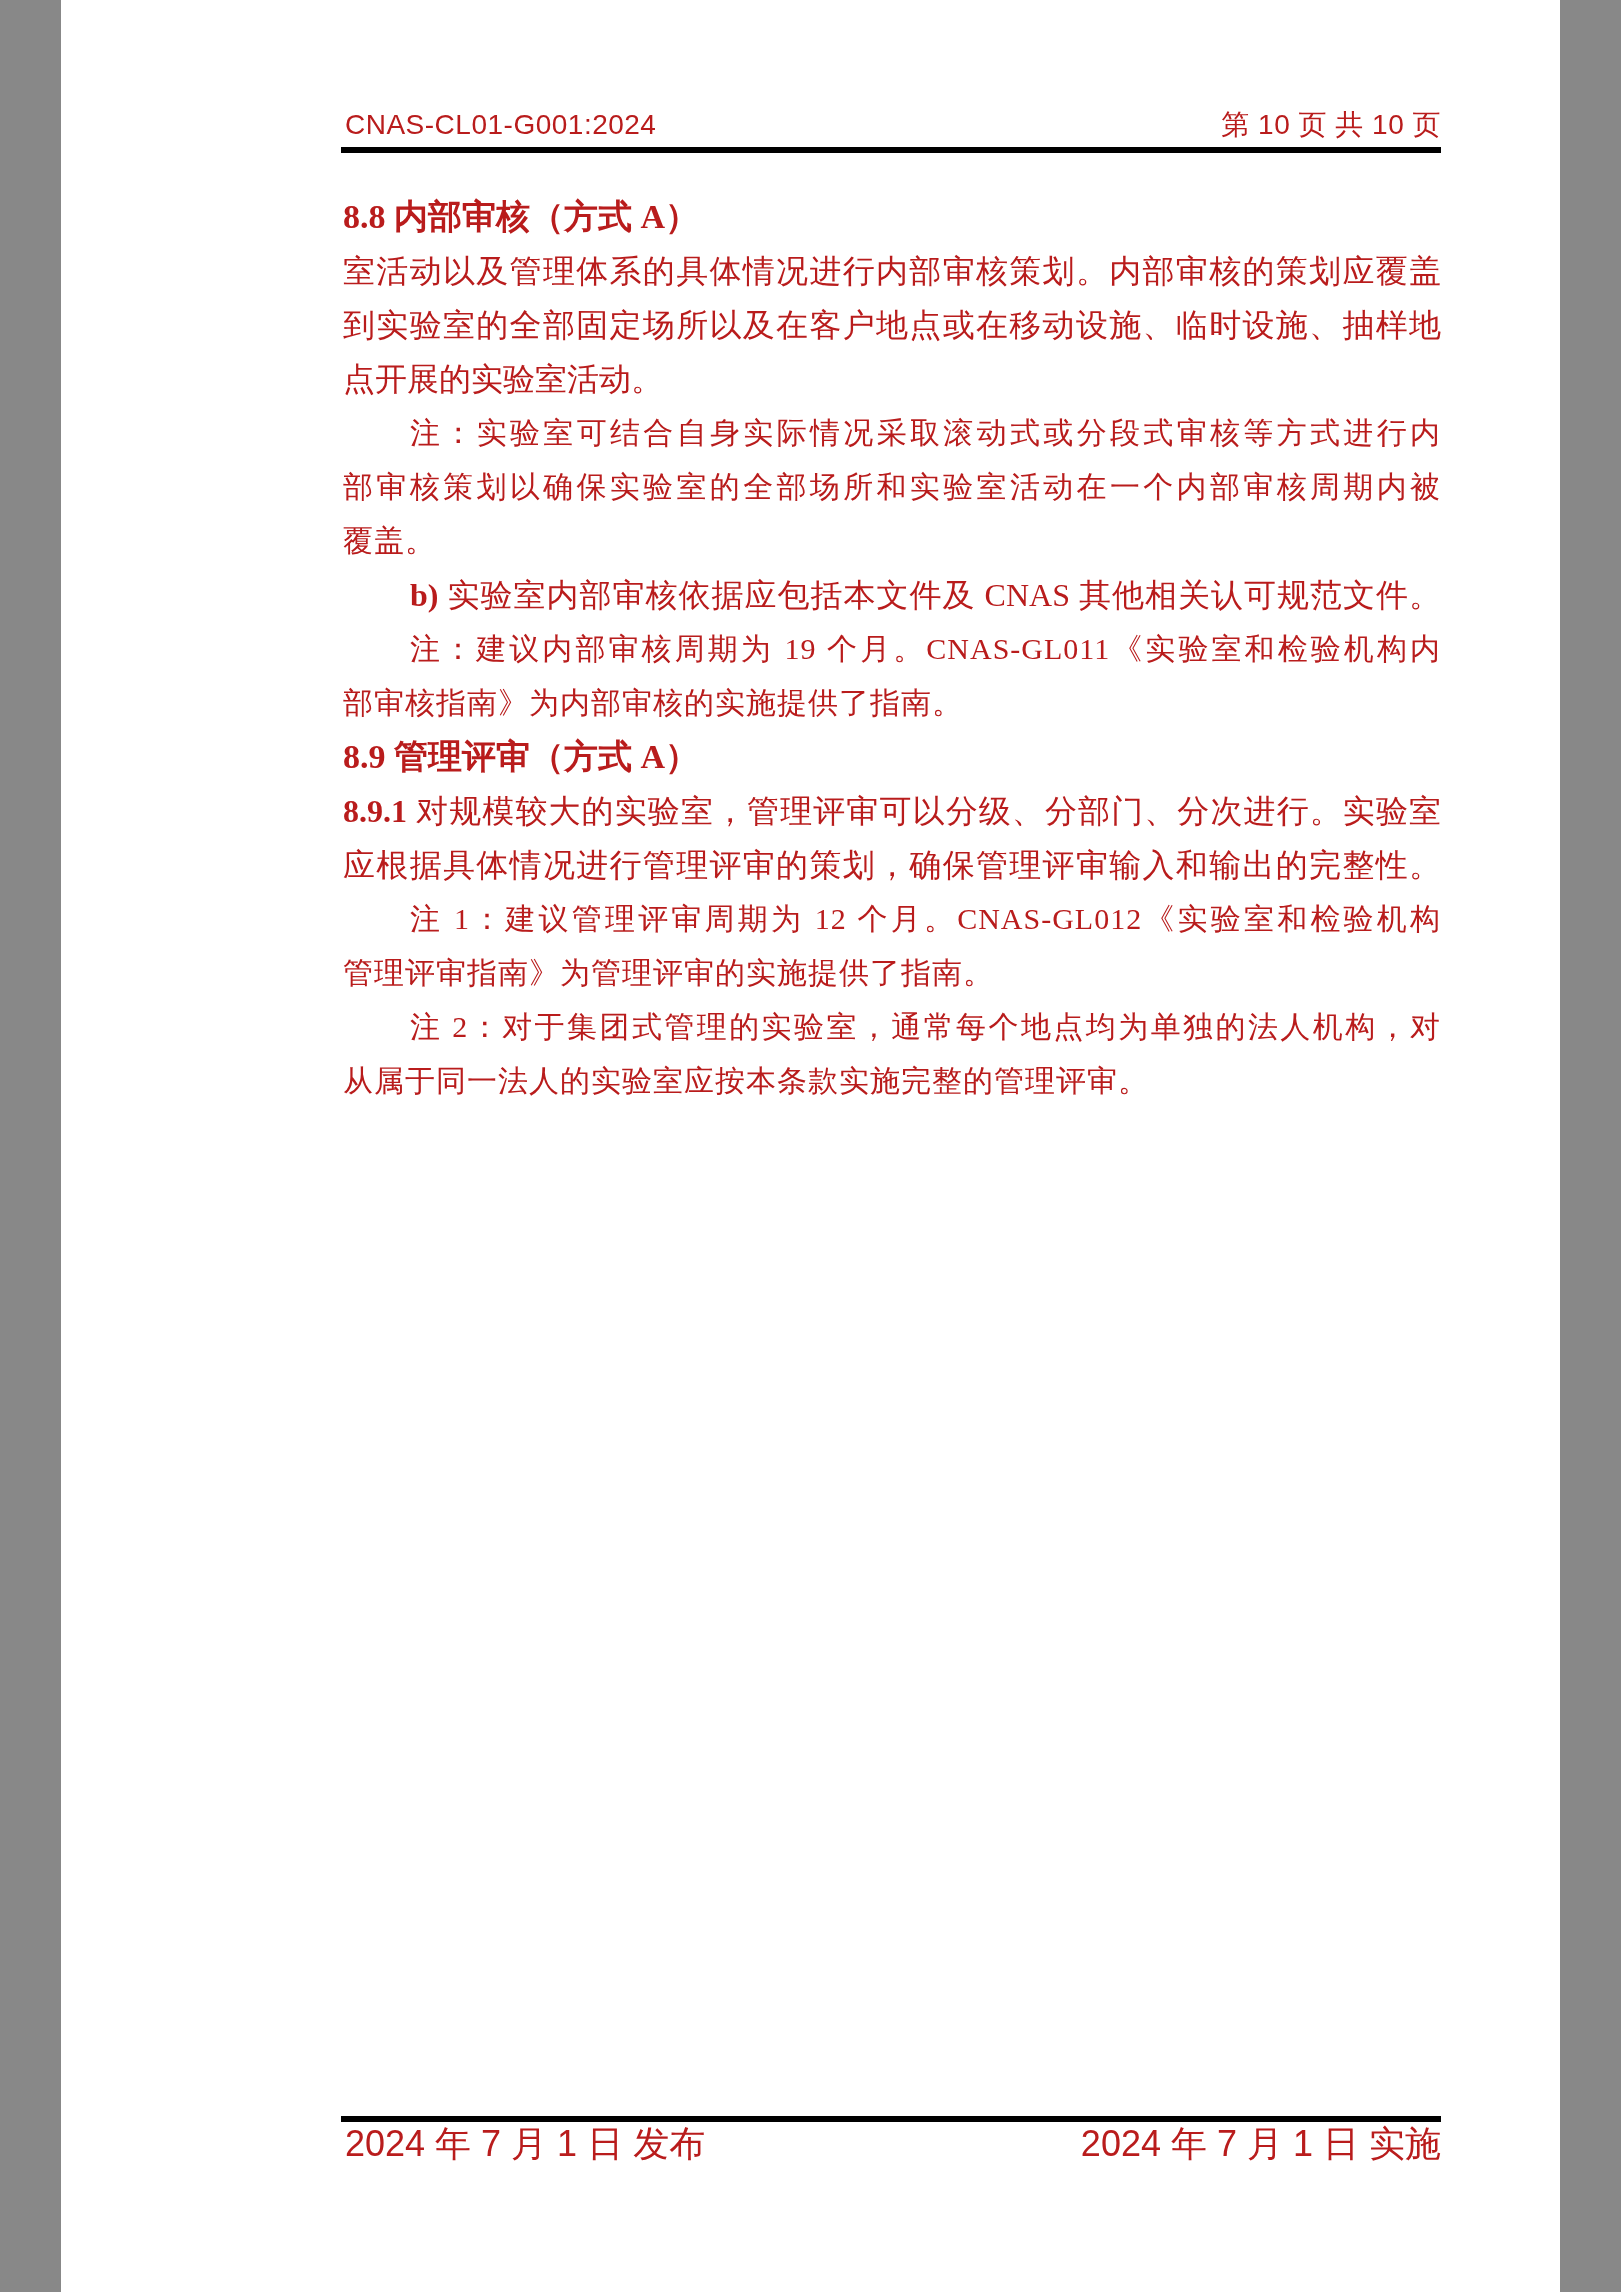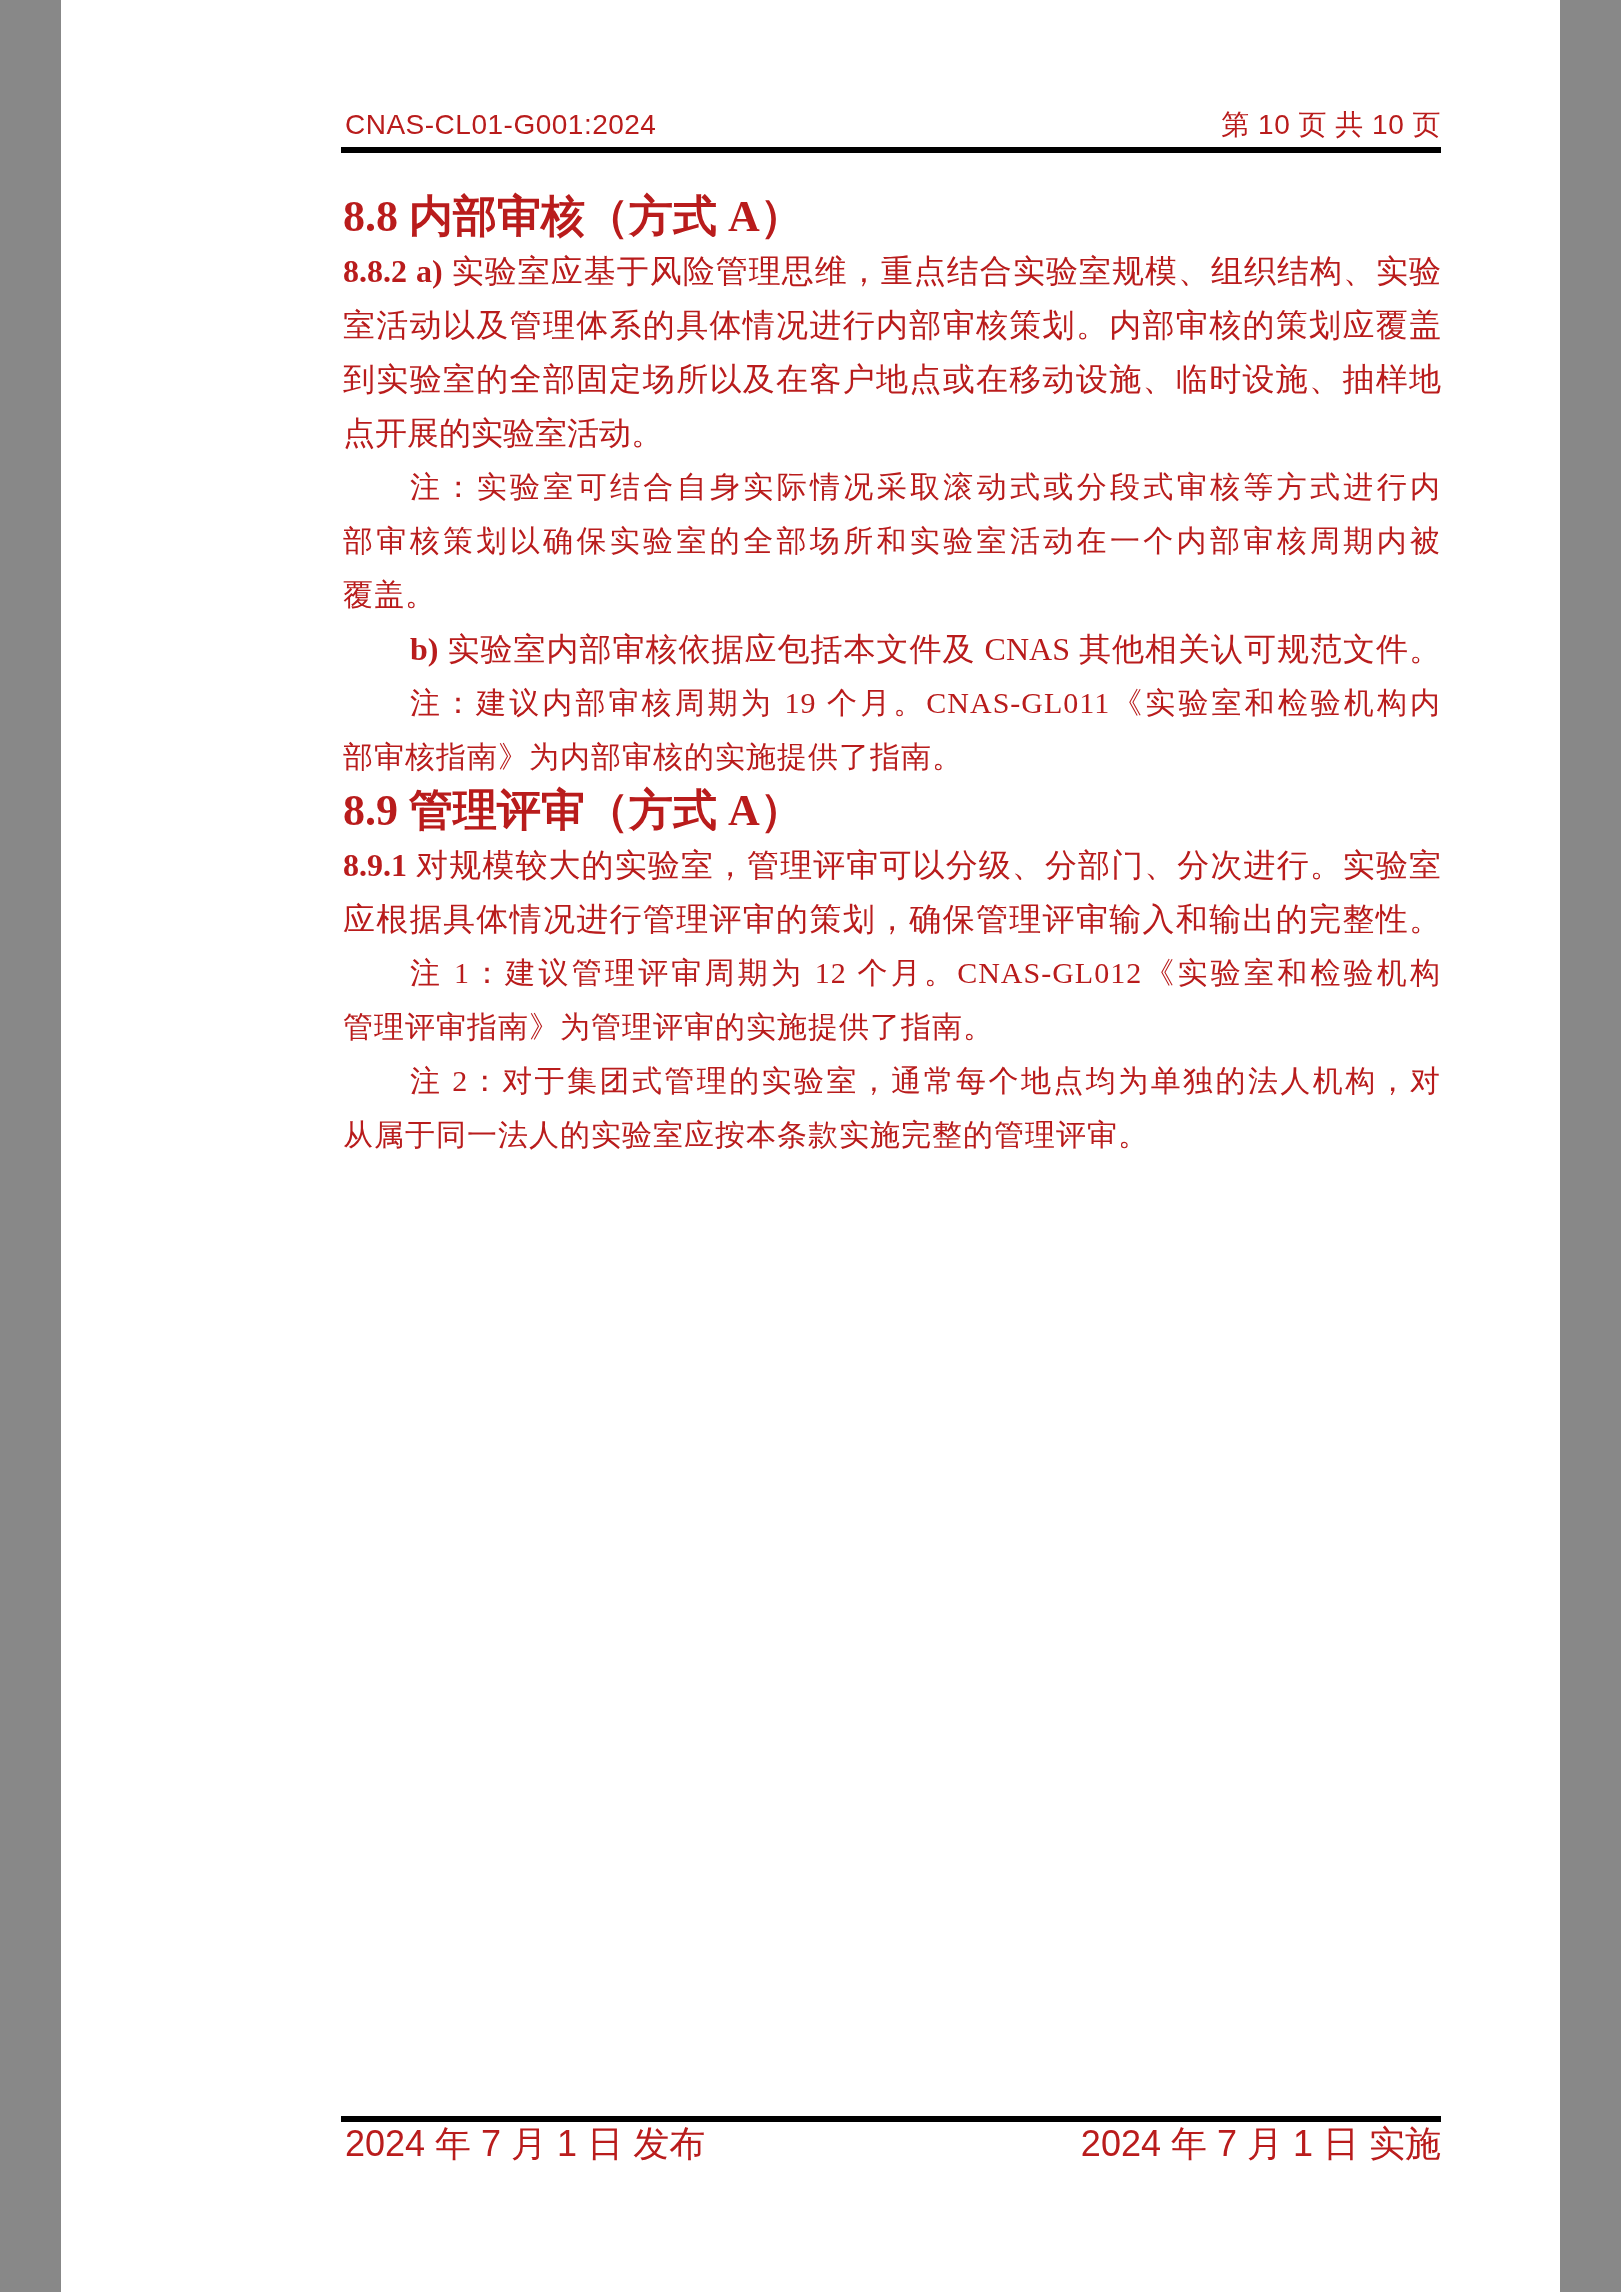"8.8 内部审核（方式 A）" .line.heading { font-size: 44px -> 34px }
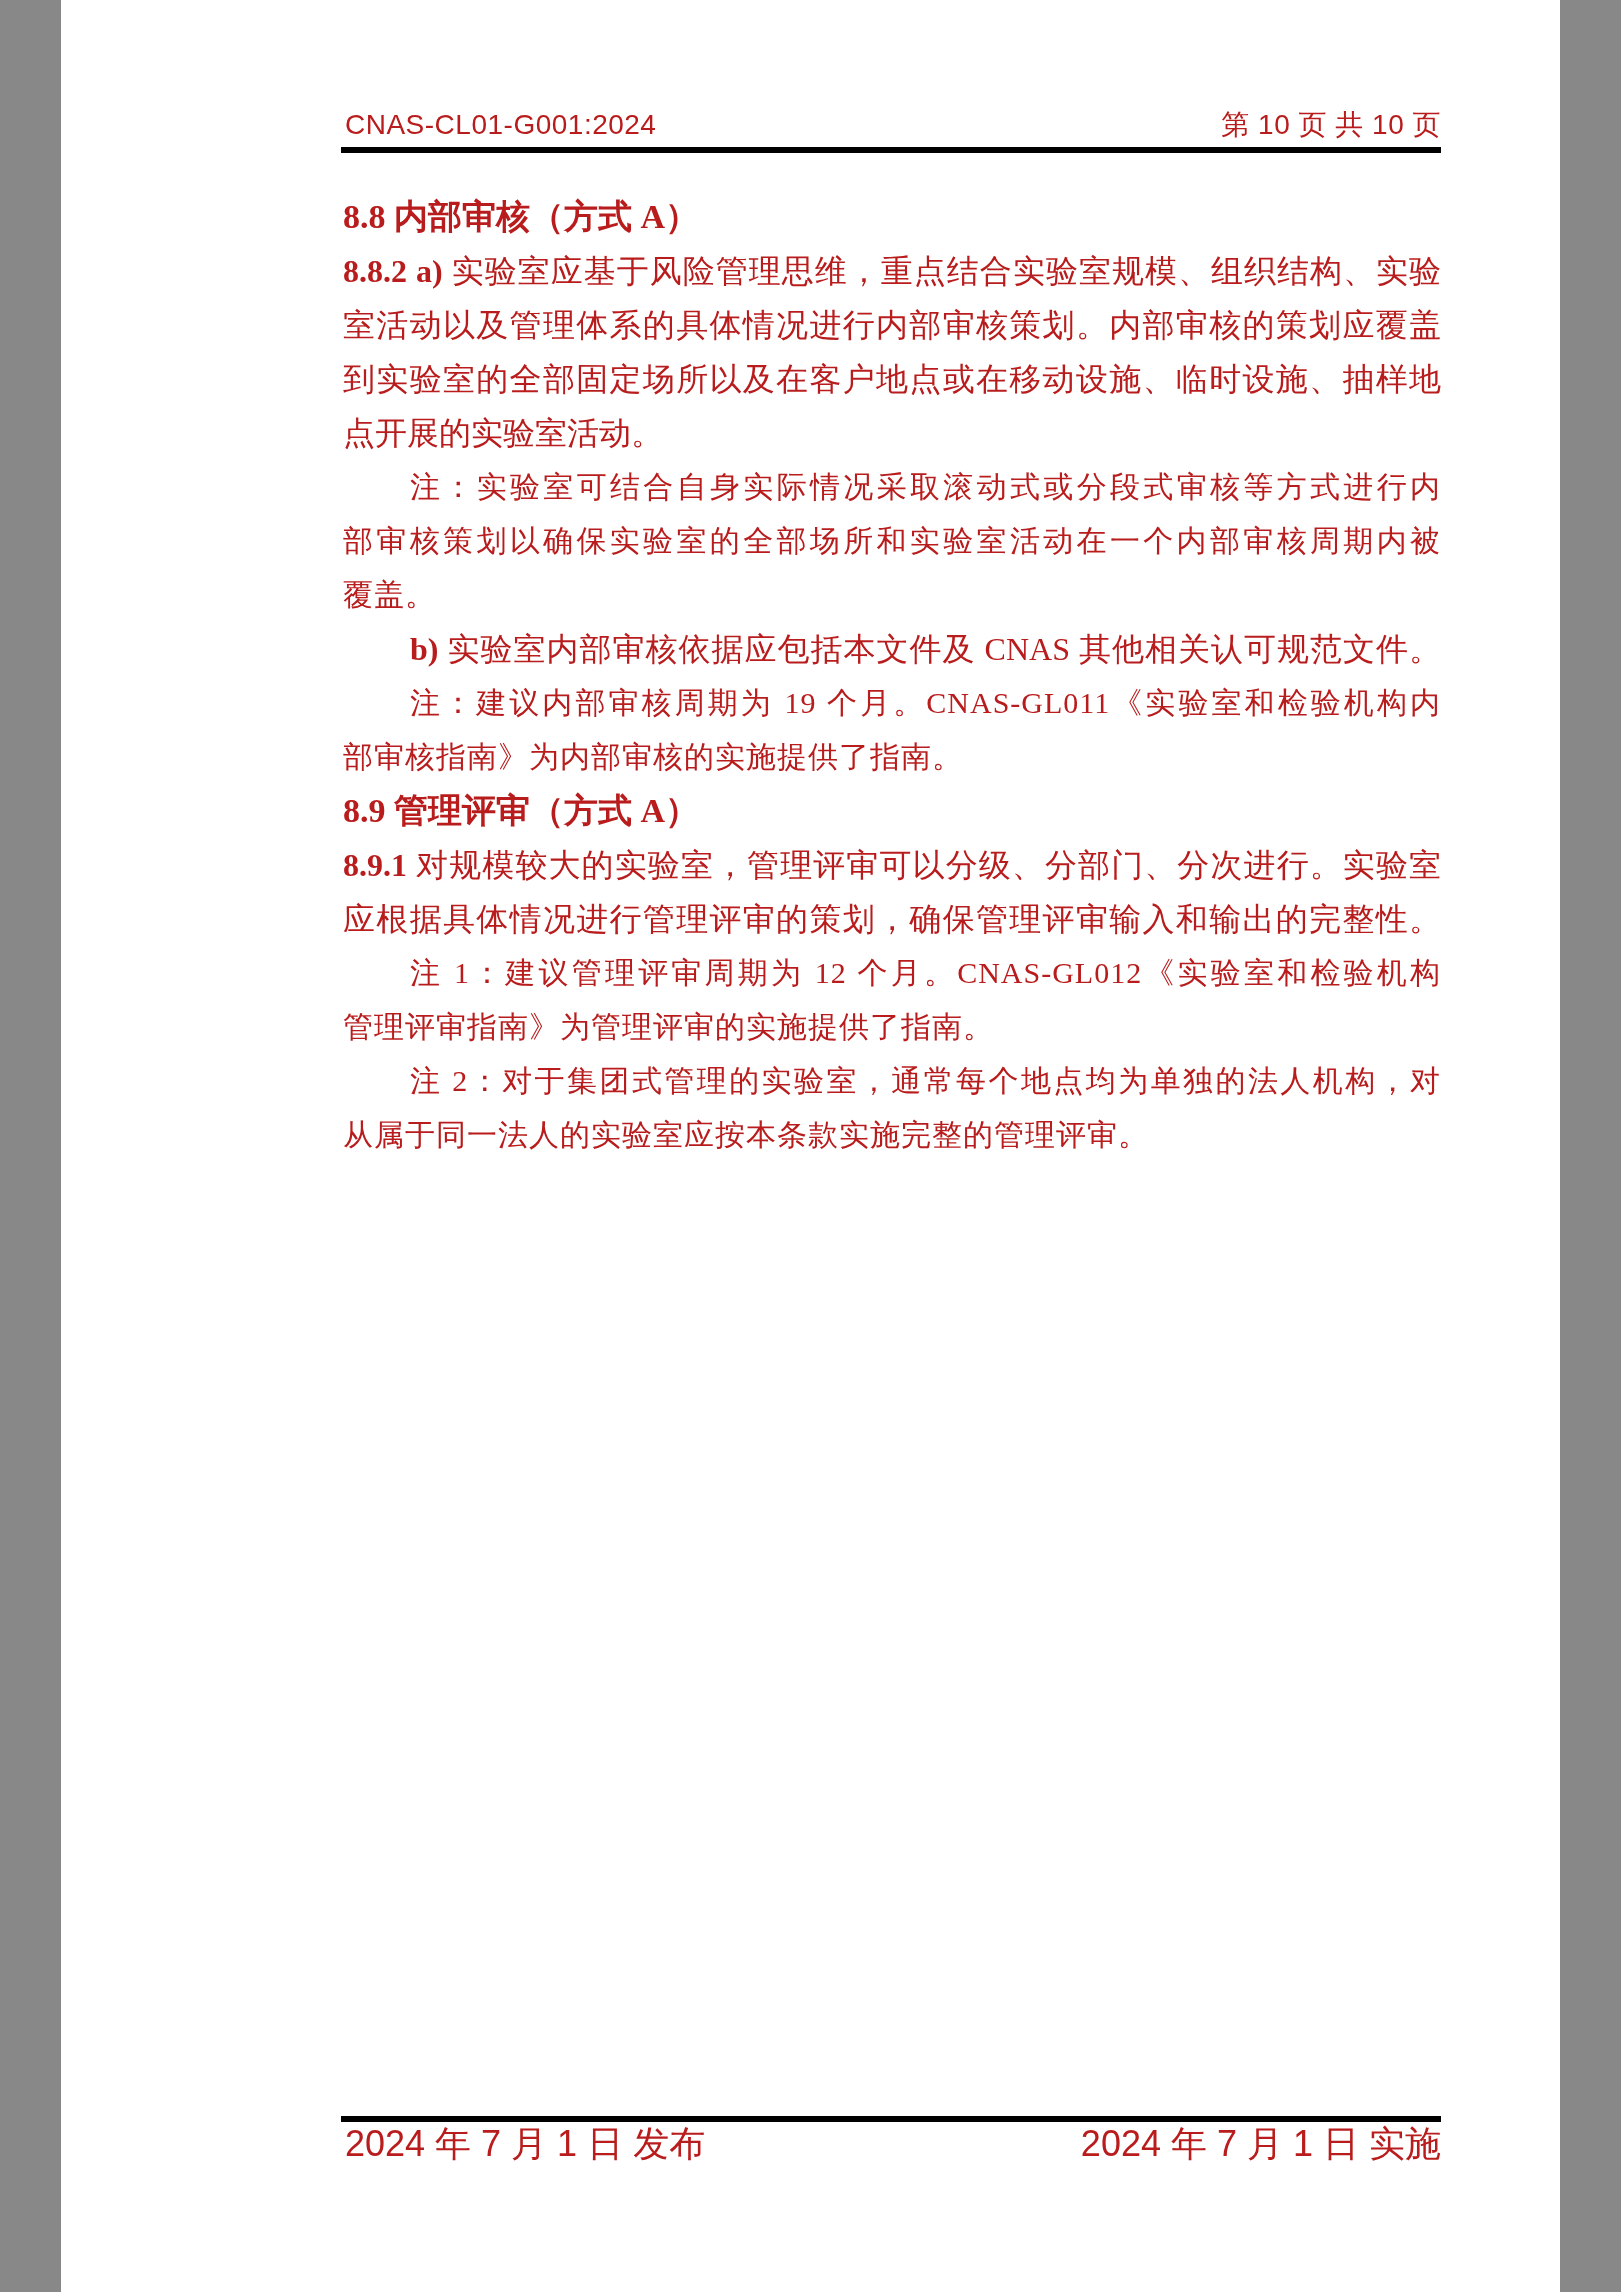"8.8.2 a) 实验室应基于风险管理思维，重点结合实验室规模、组织结构、实验" div.line { html: <div><span>8.8.2 a) </span>实验室应基于风险管理思维，重点结合实验室规模、组织结构、实验</div> -> none }
